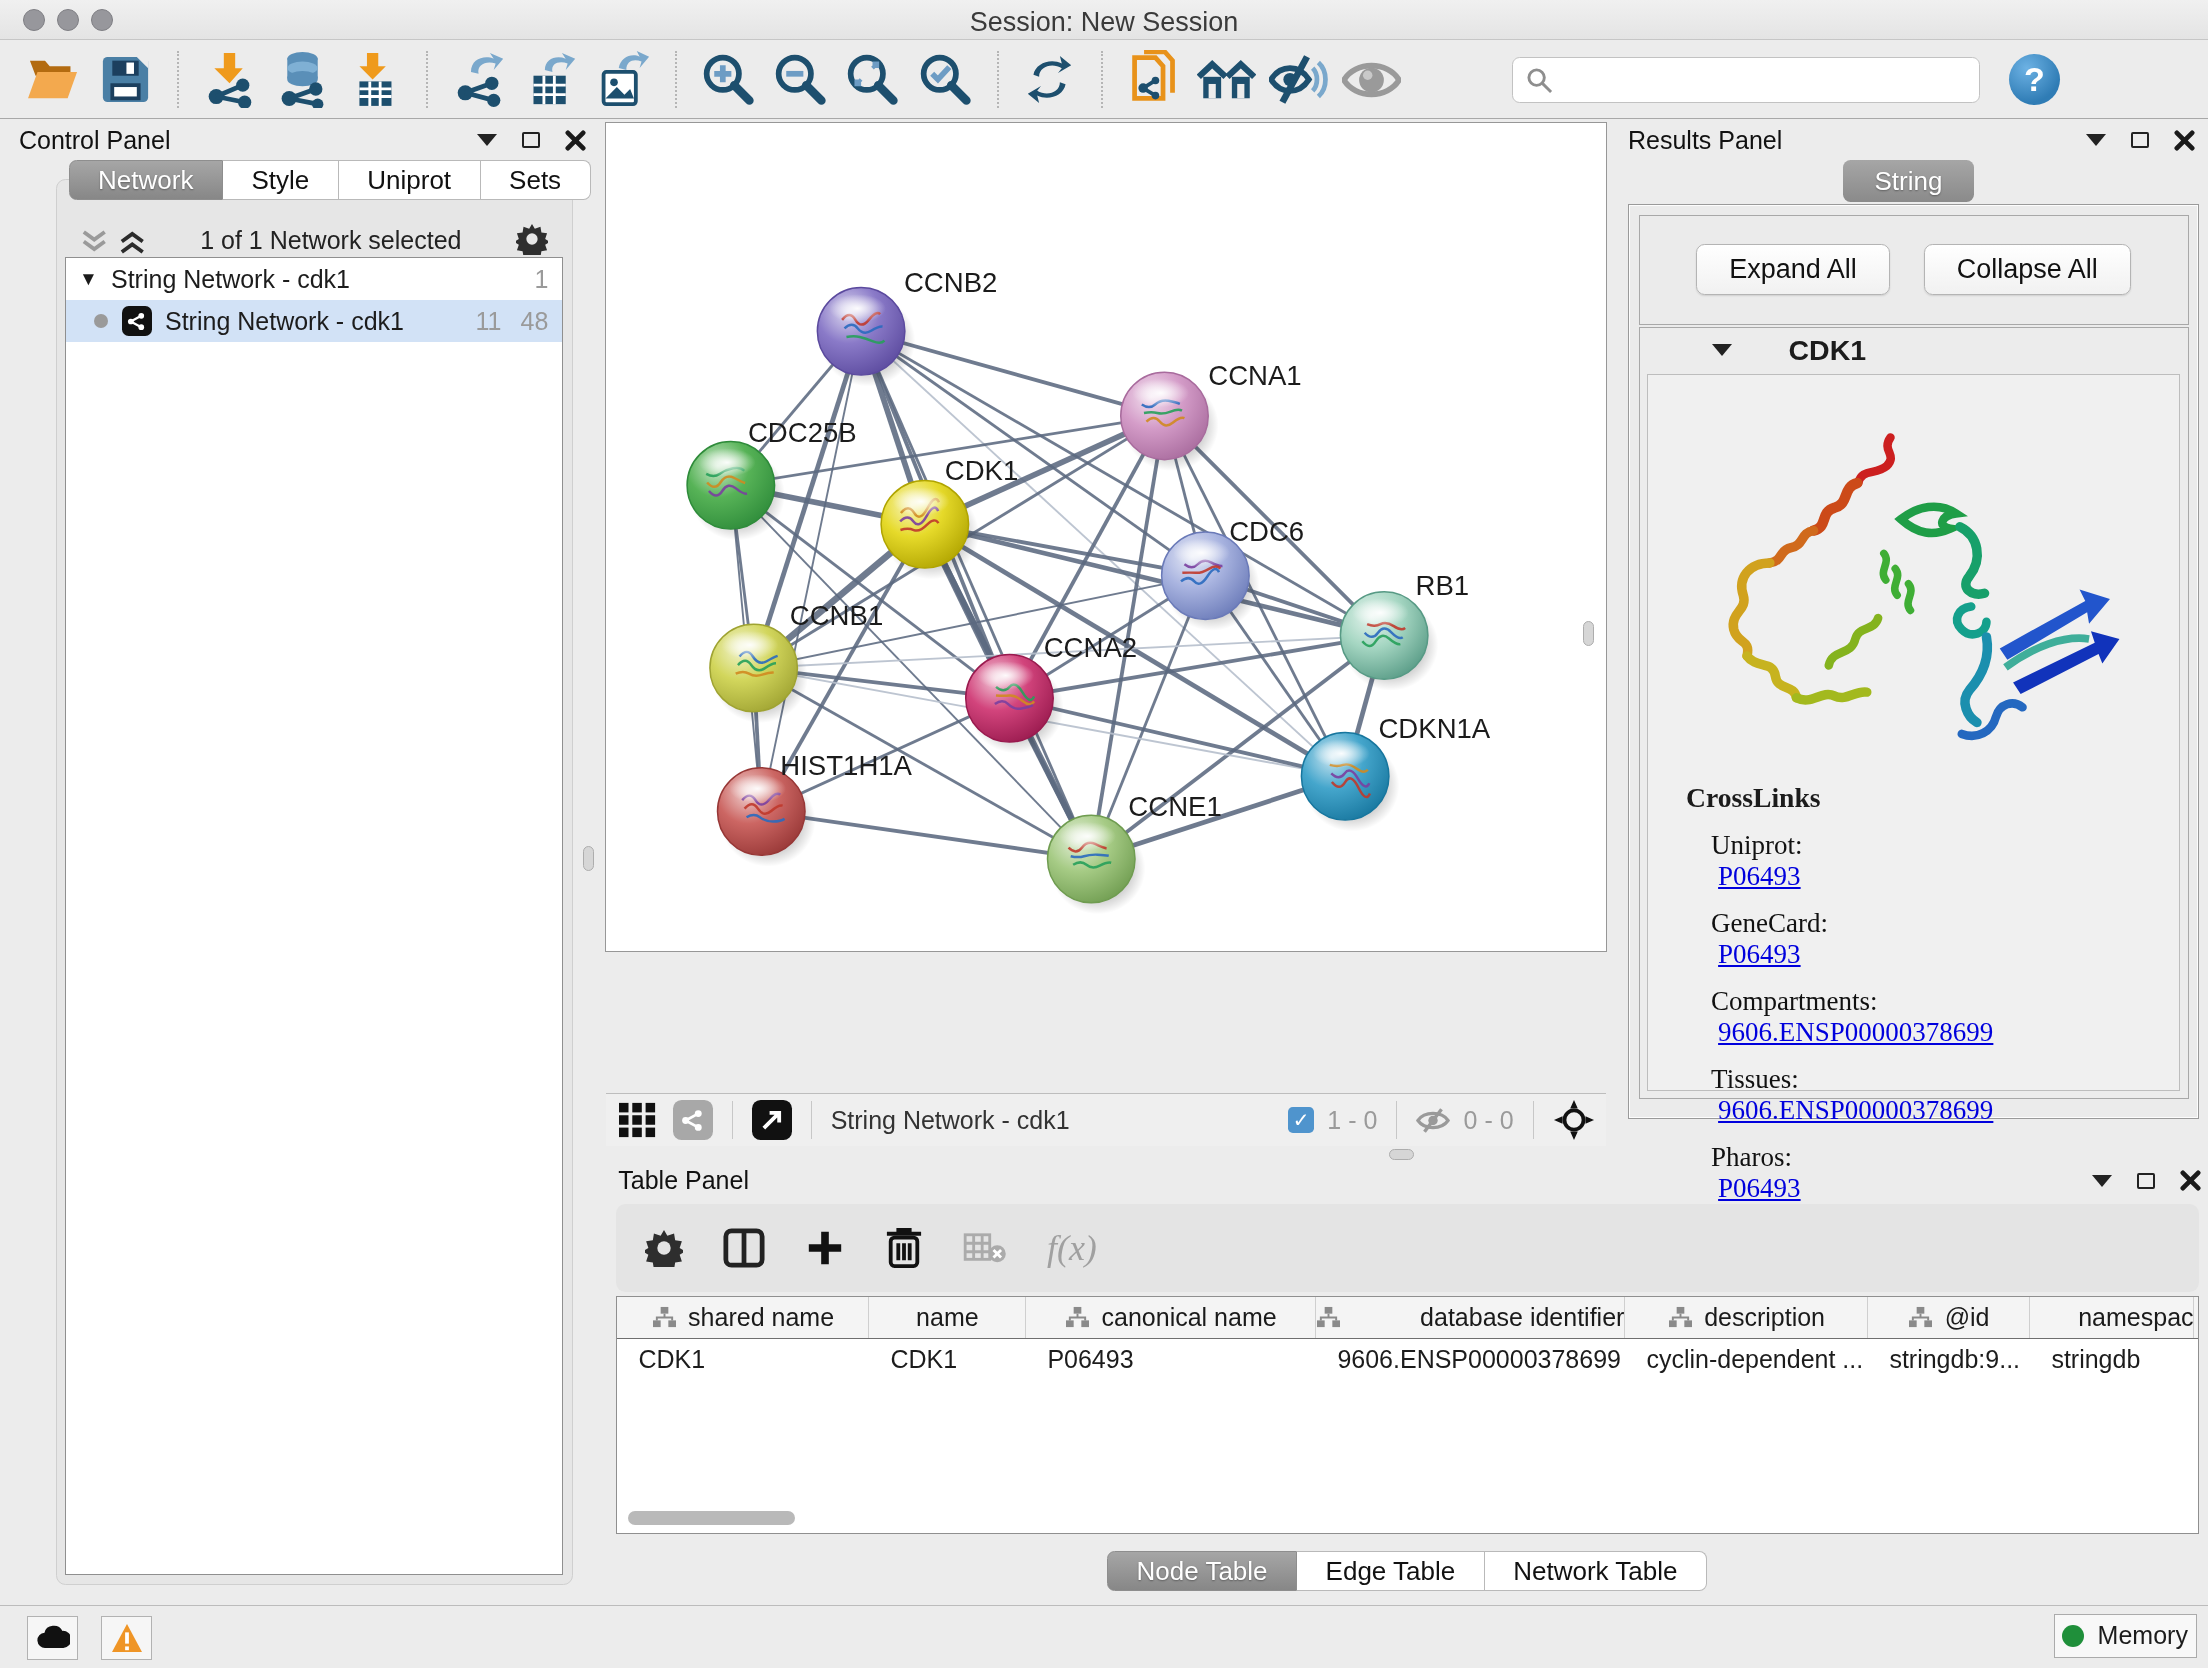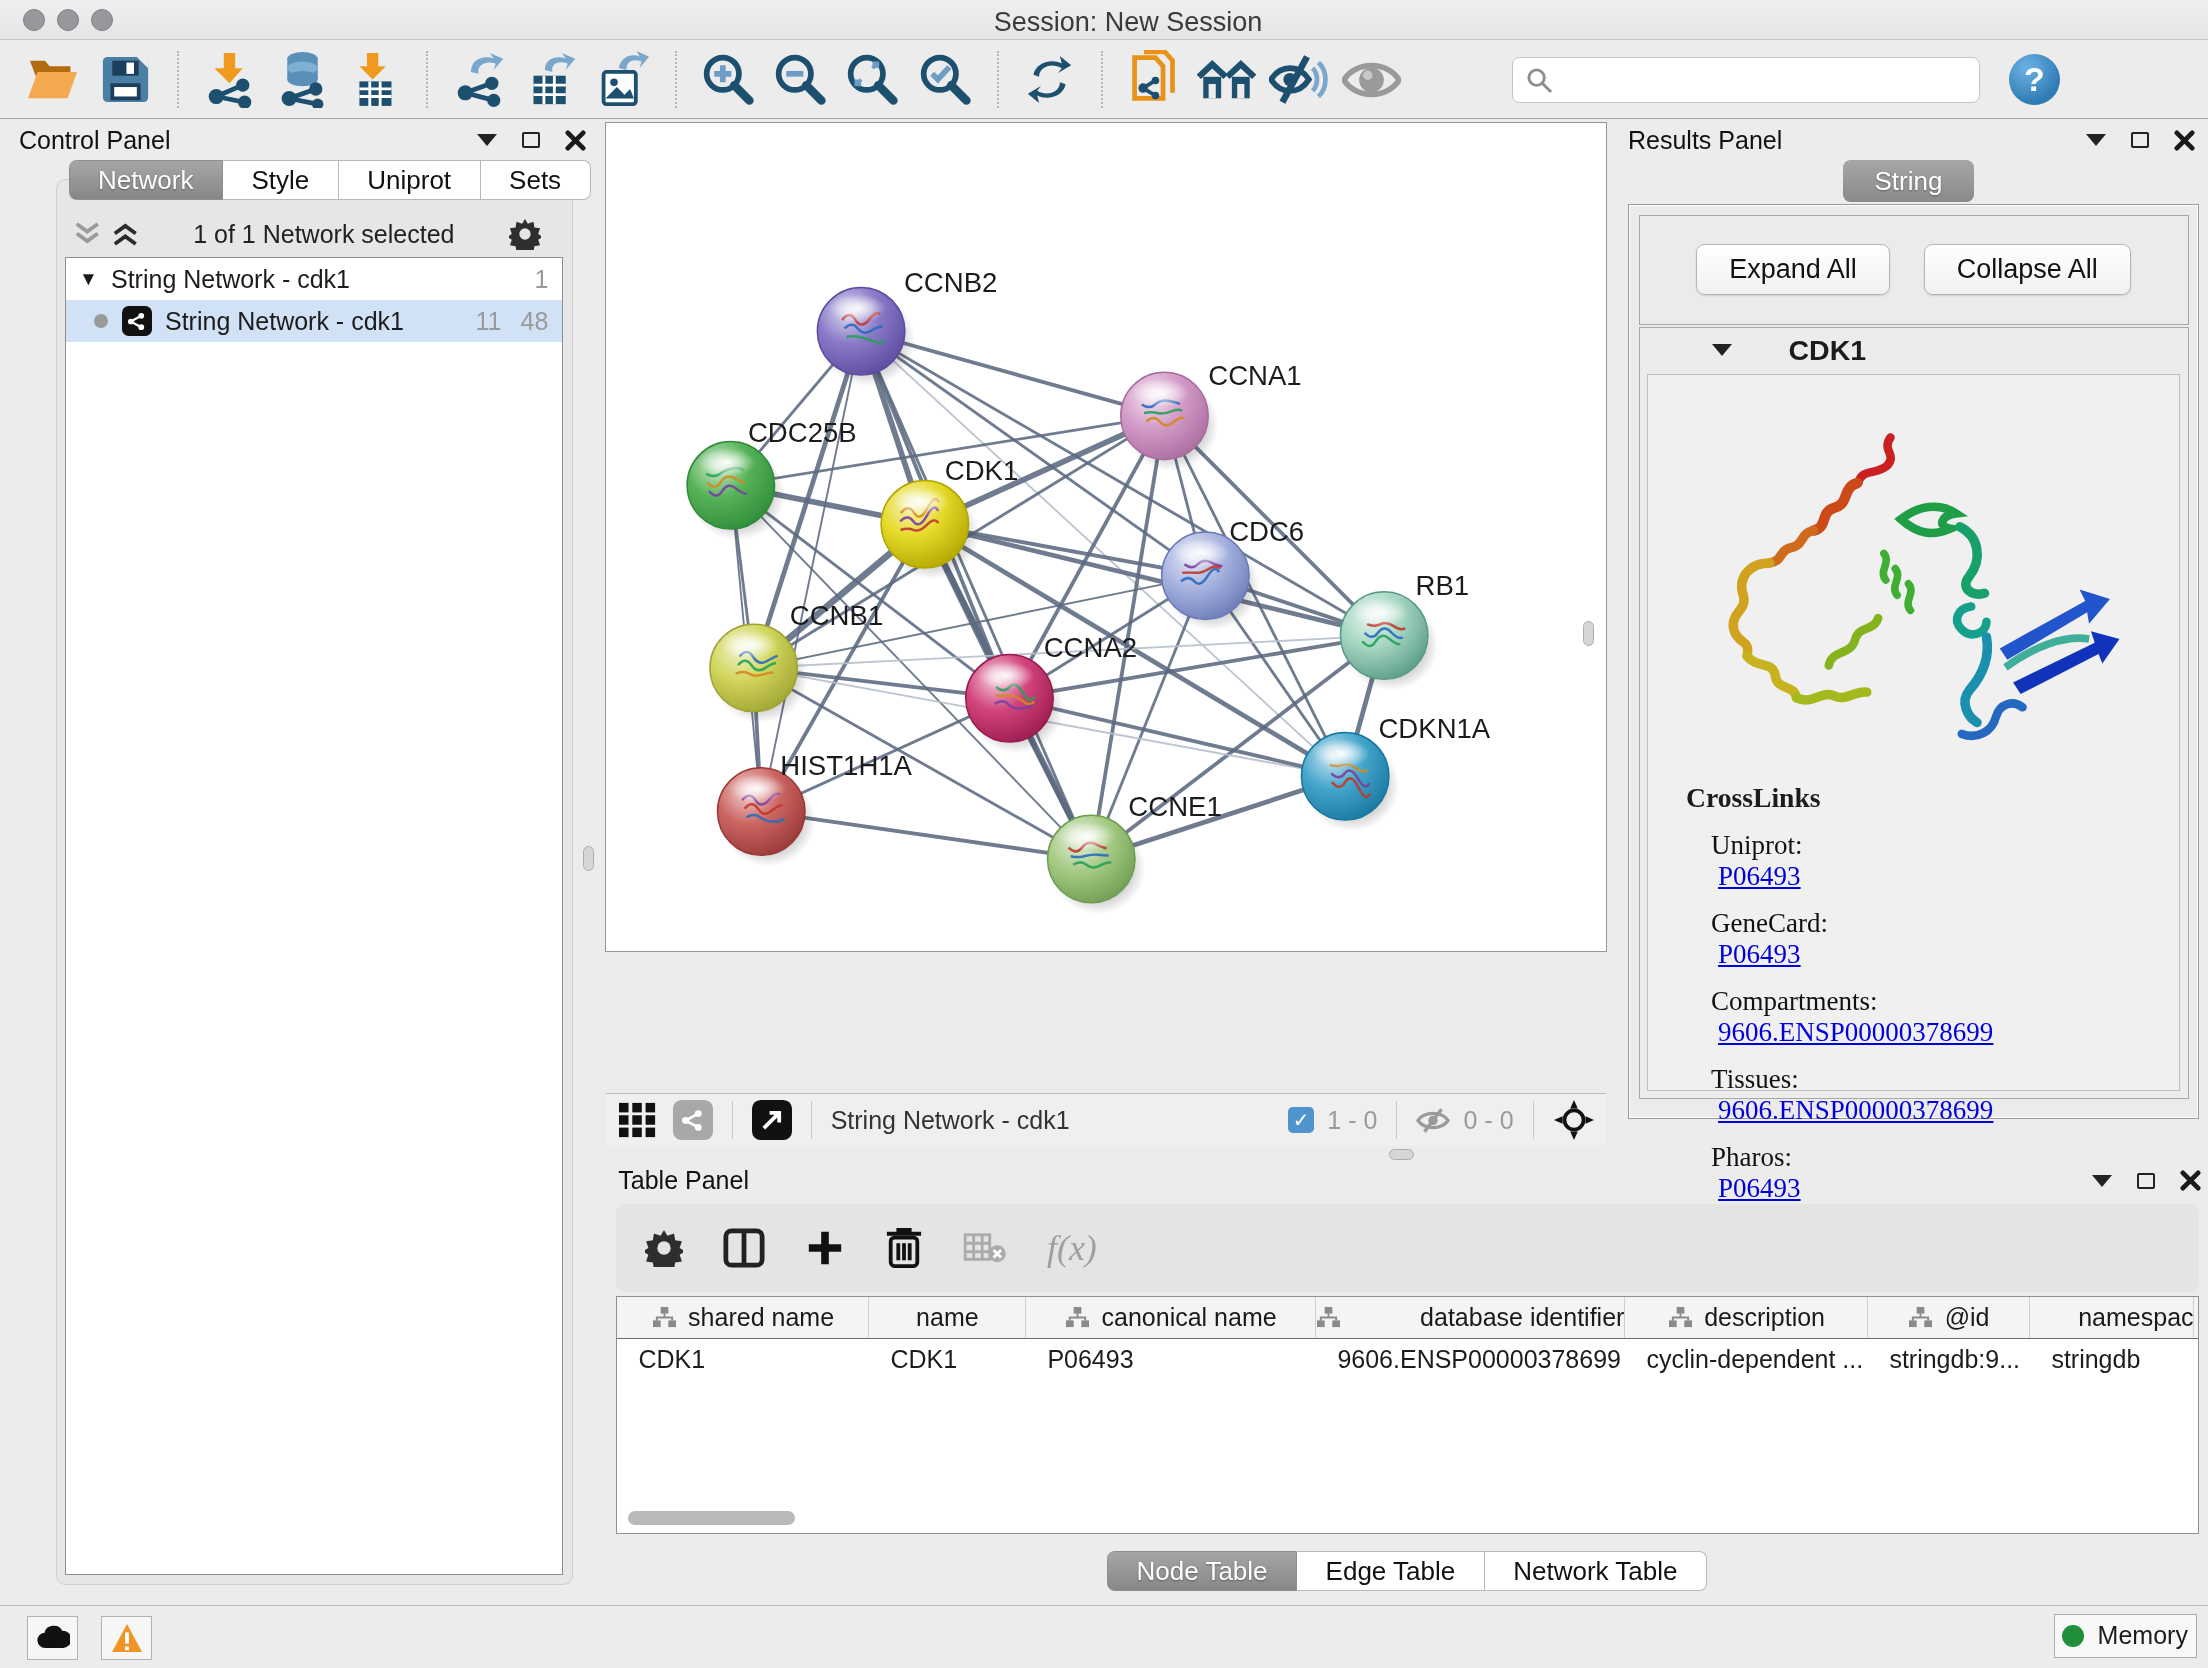"Session: New Session" #titlebar { padding-left: 24px -> none }
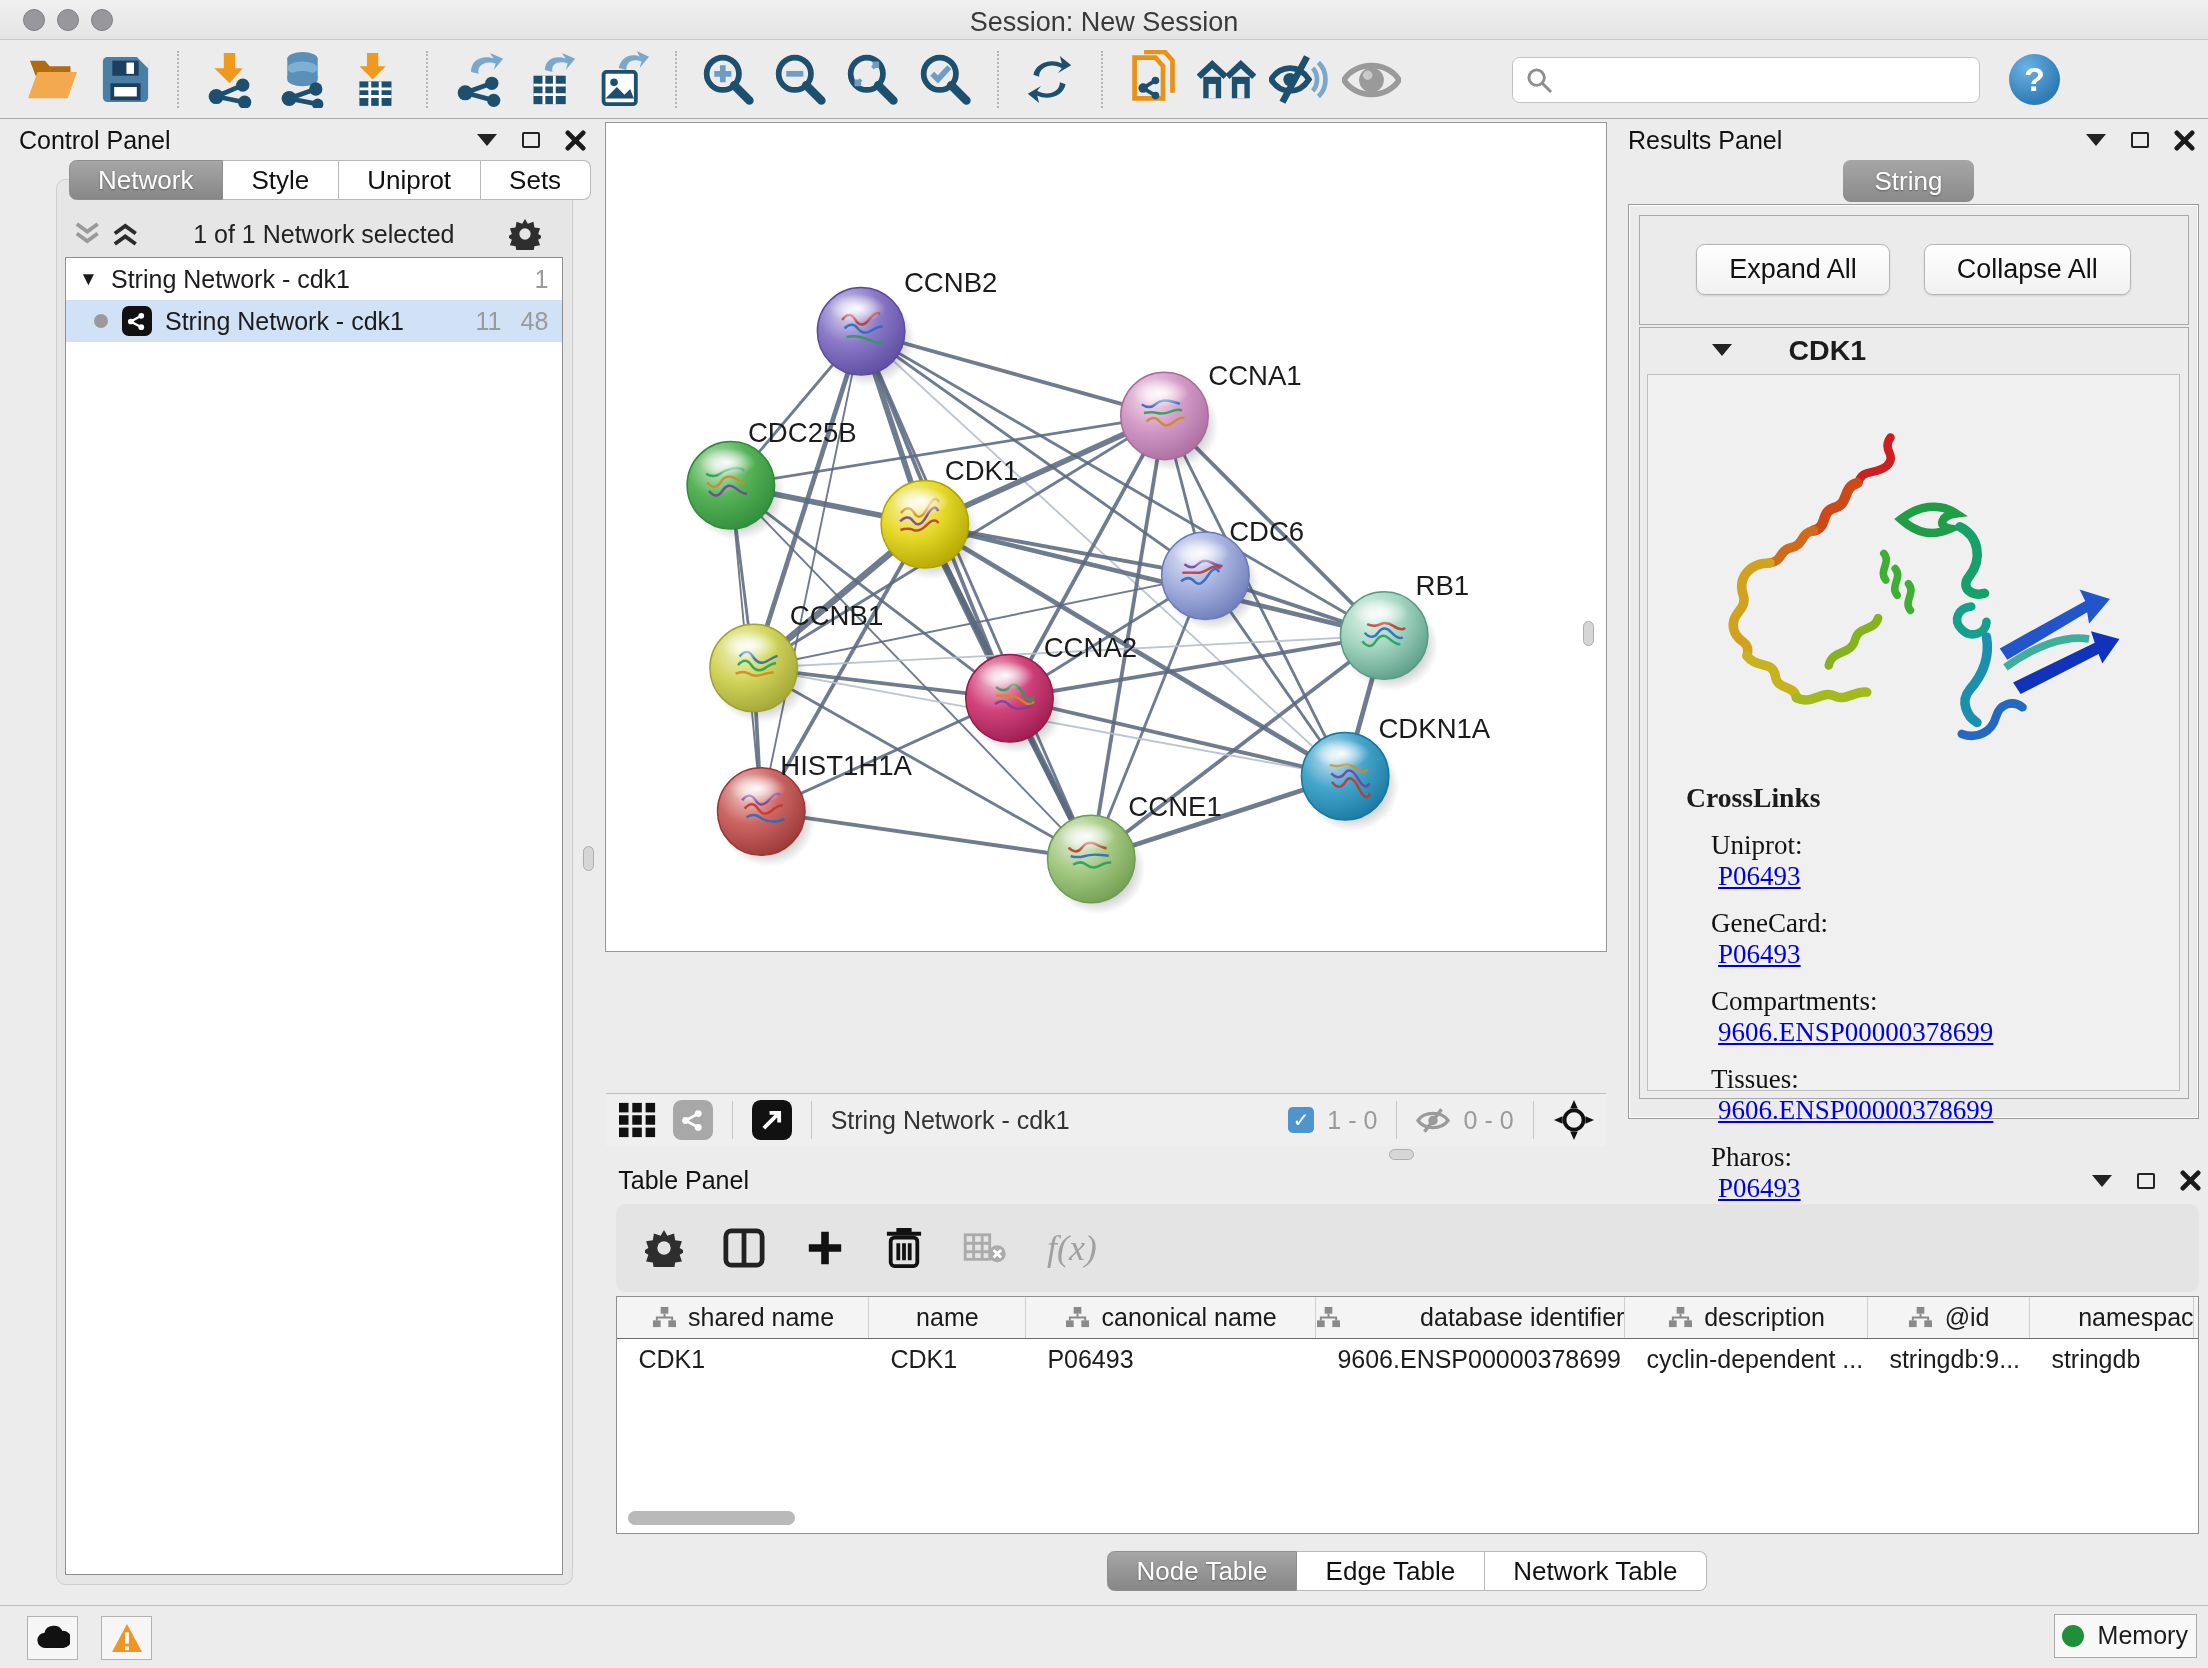"1 of 1 Network selected" #cp-statusrow { align-items: center -> flex-end; left: 50px -> 57px }
